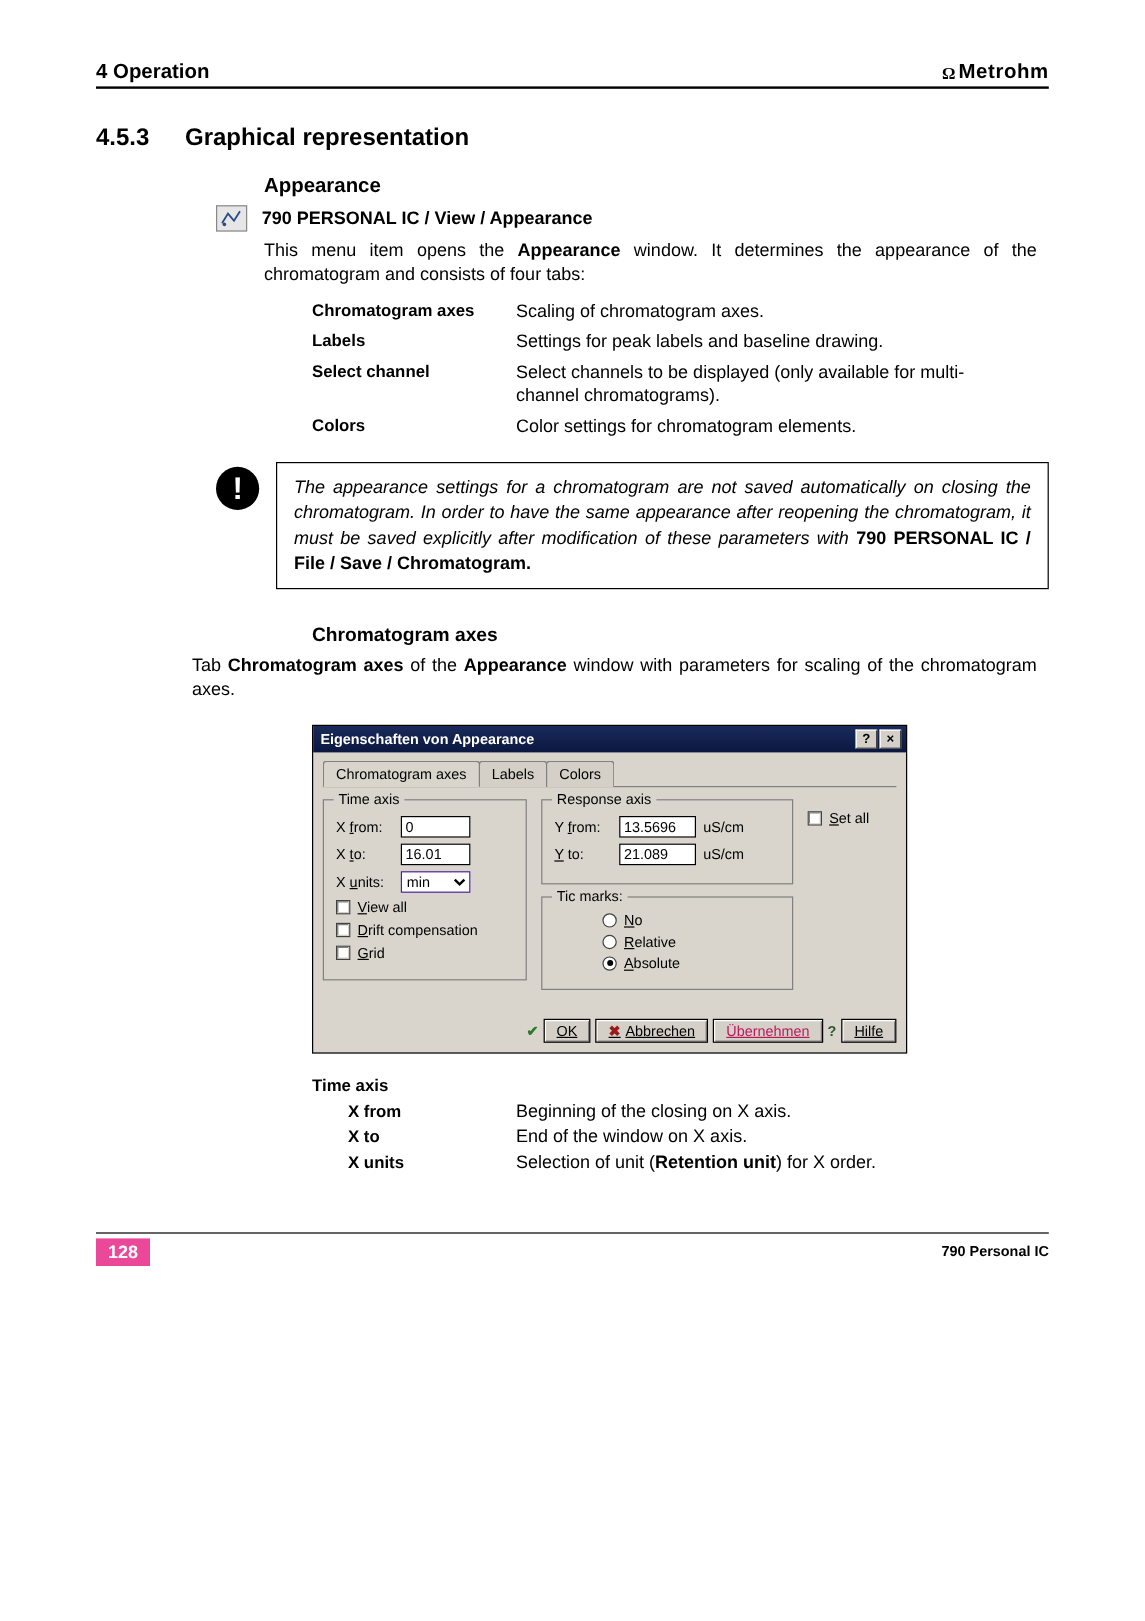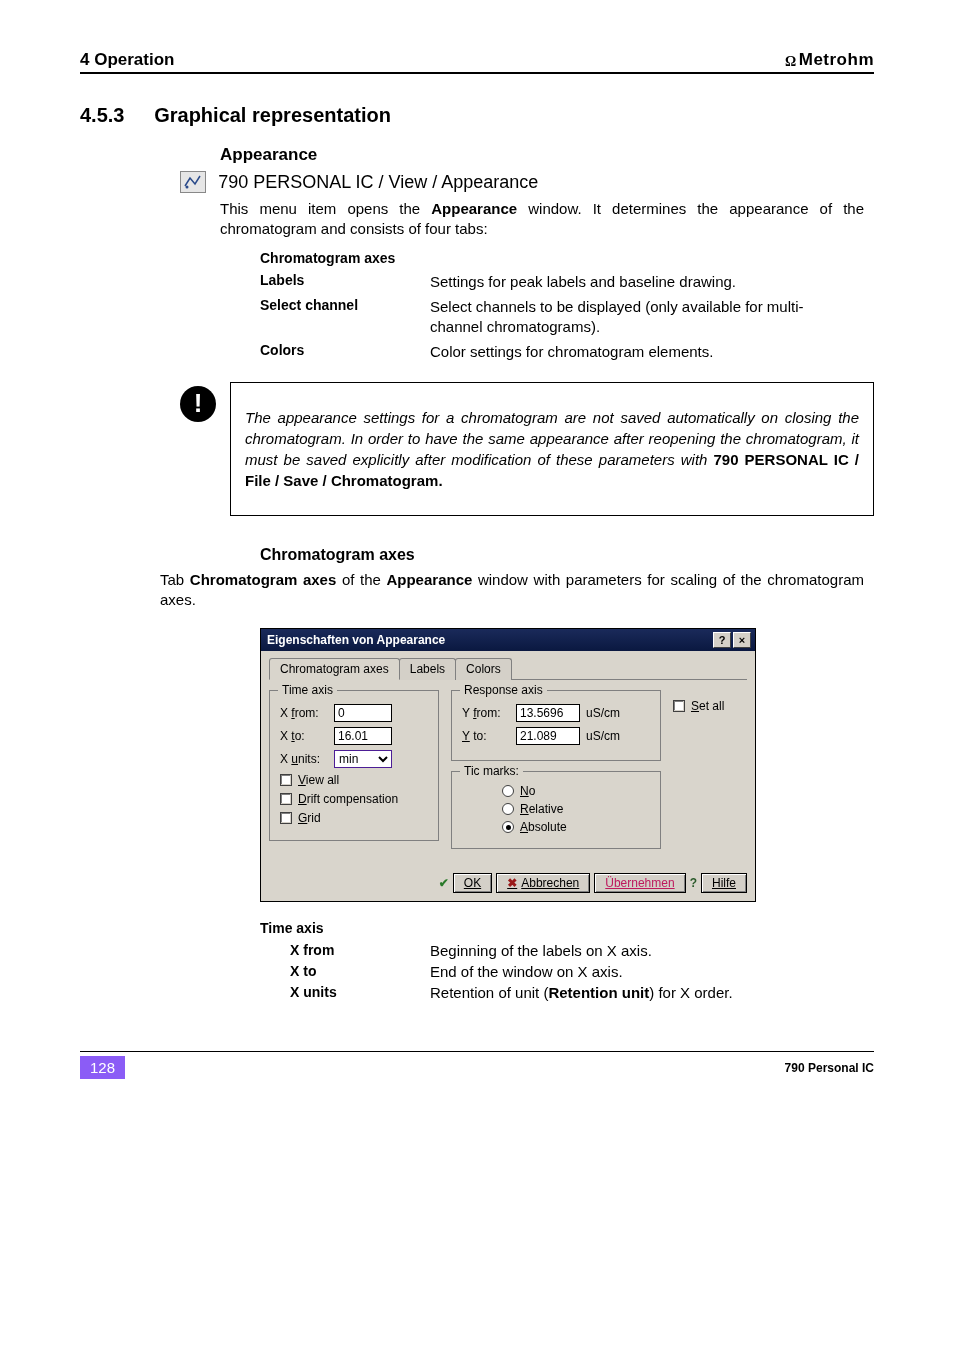"790 PERSONAL IC / View" .breadcrumb { font-size: 18px -> 15px; font-weight: normal -> bold }
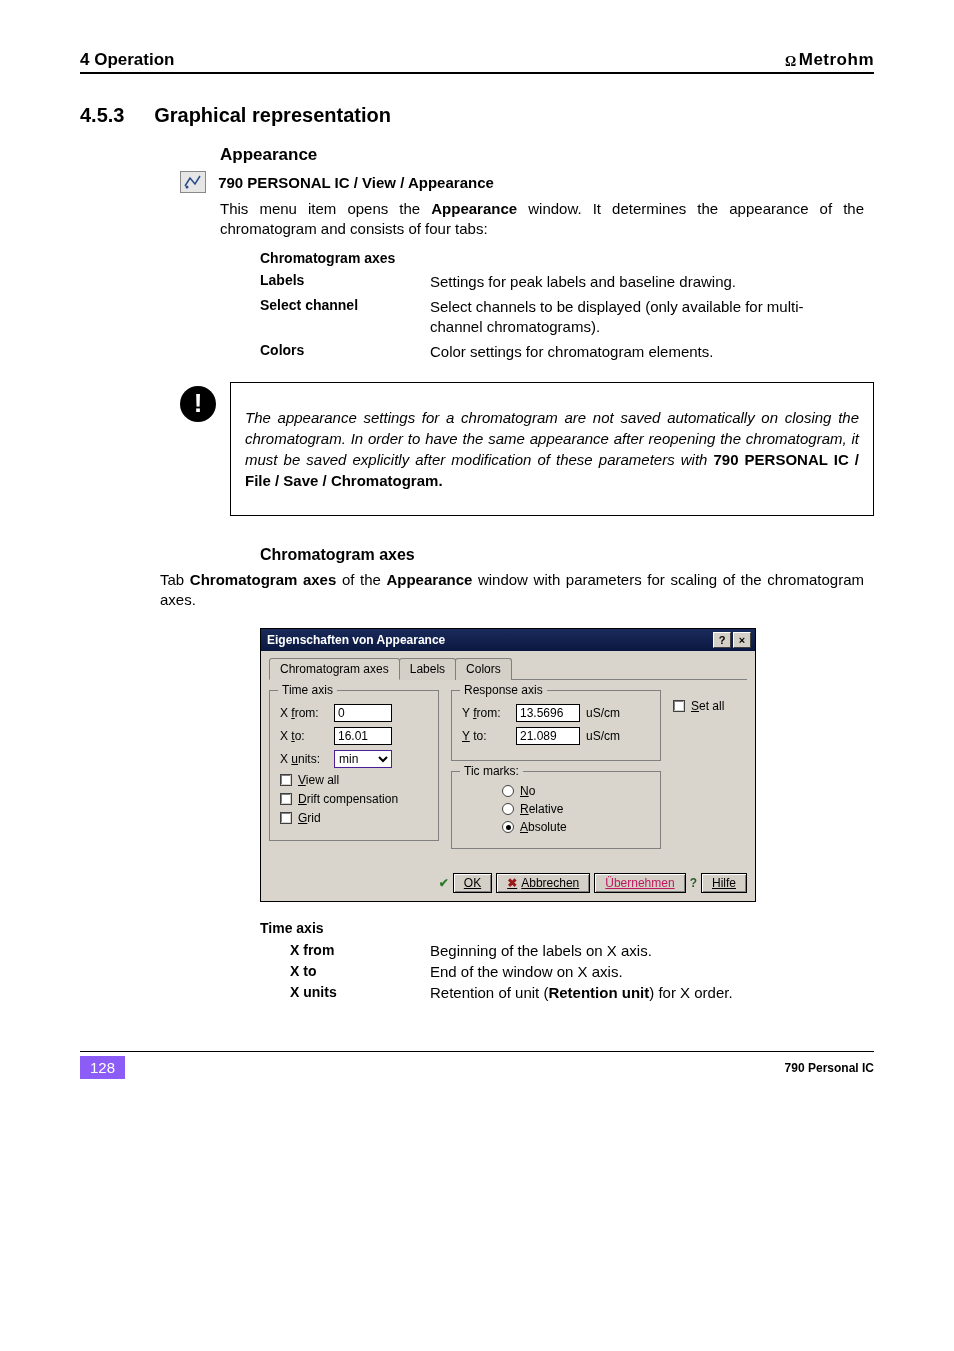"Scaling of chromatogram axes." div.def-desc { html: none -> <div>Scaling of chromatogram axes.</div> }
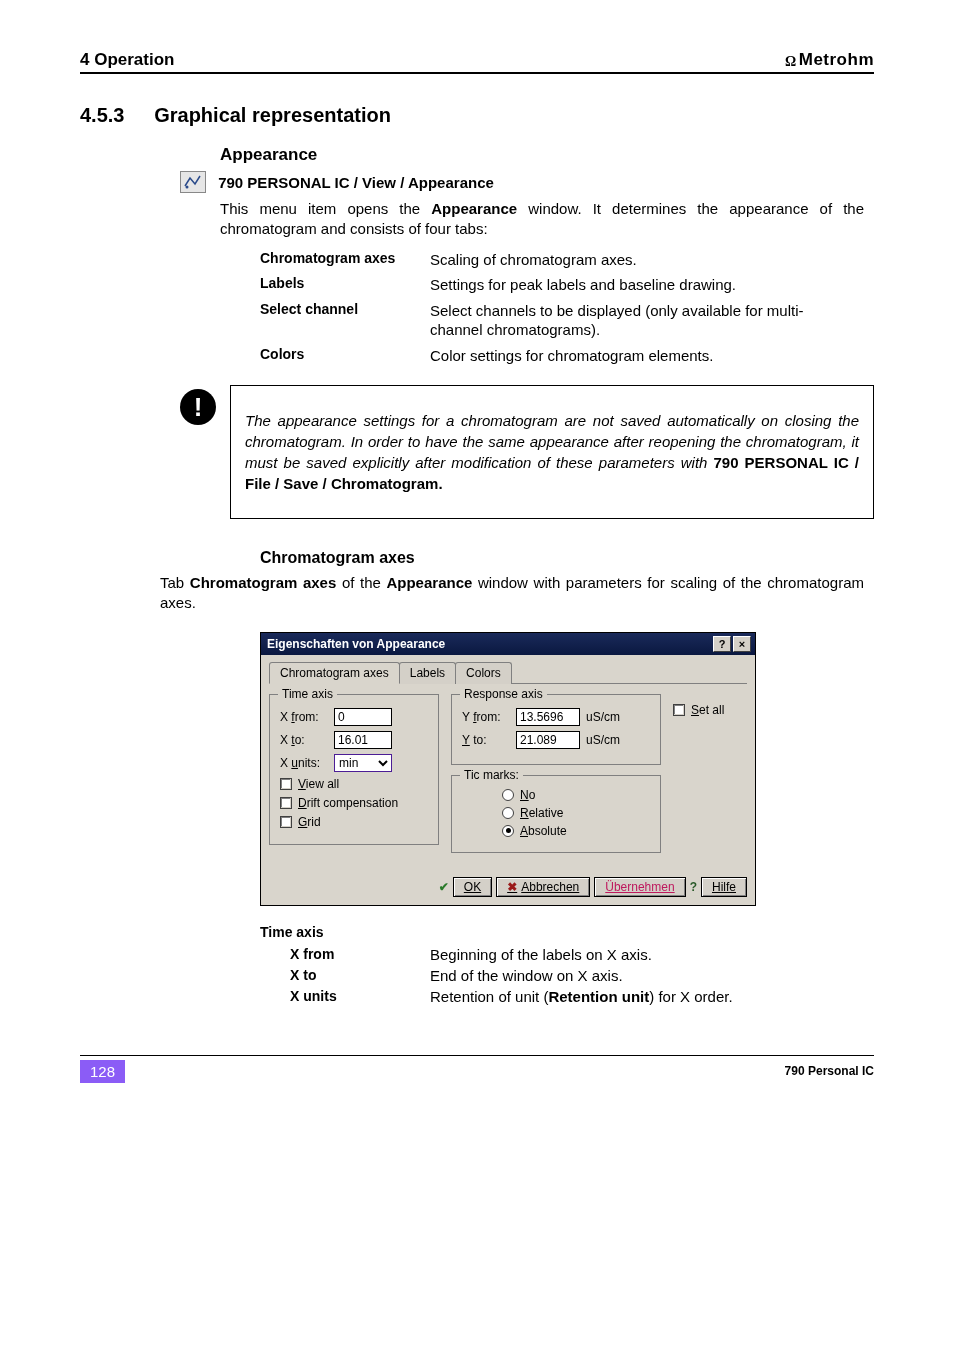"The appearance settings for a" .note-box { padding: 24px 14px -> 10px 14px }
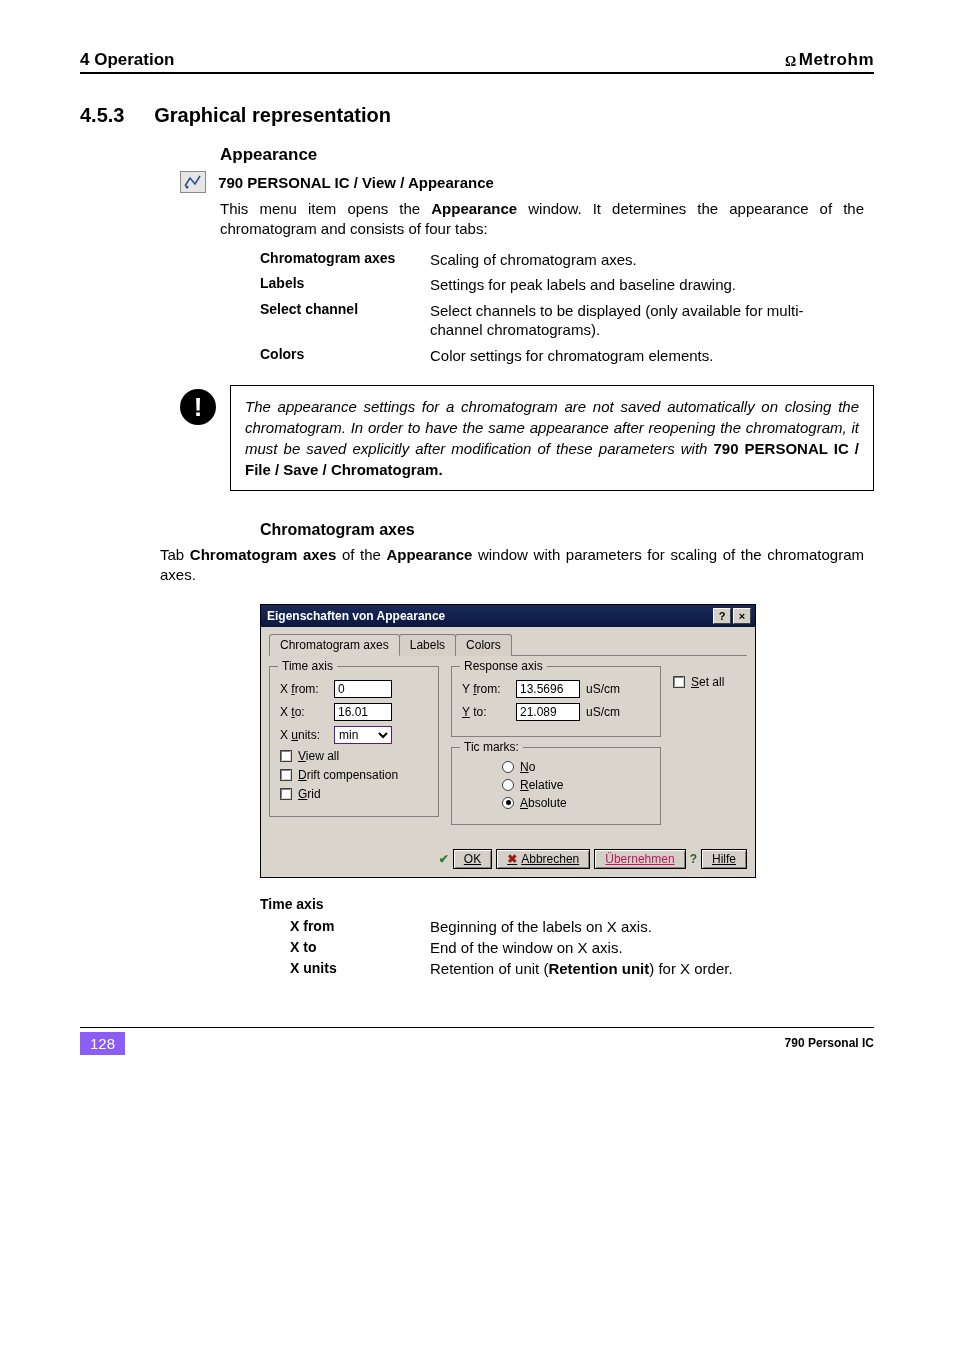"Beginning of the labels on" div.def-desc2 { text: labels -> closing }
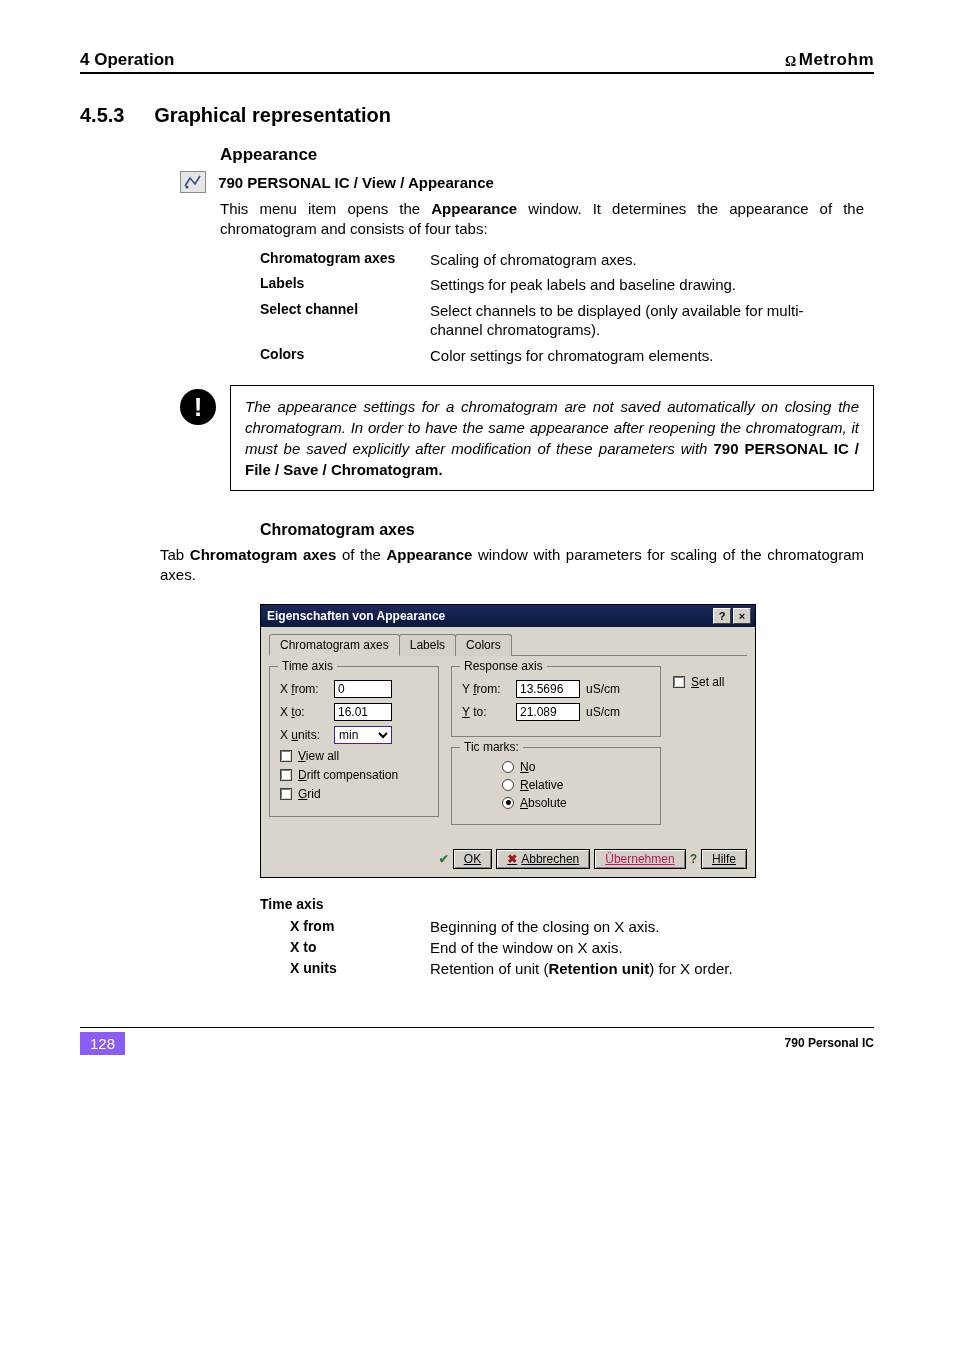"Retention of unit (" span { text: Retention -> Selection }
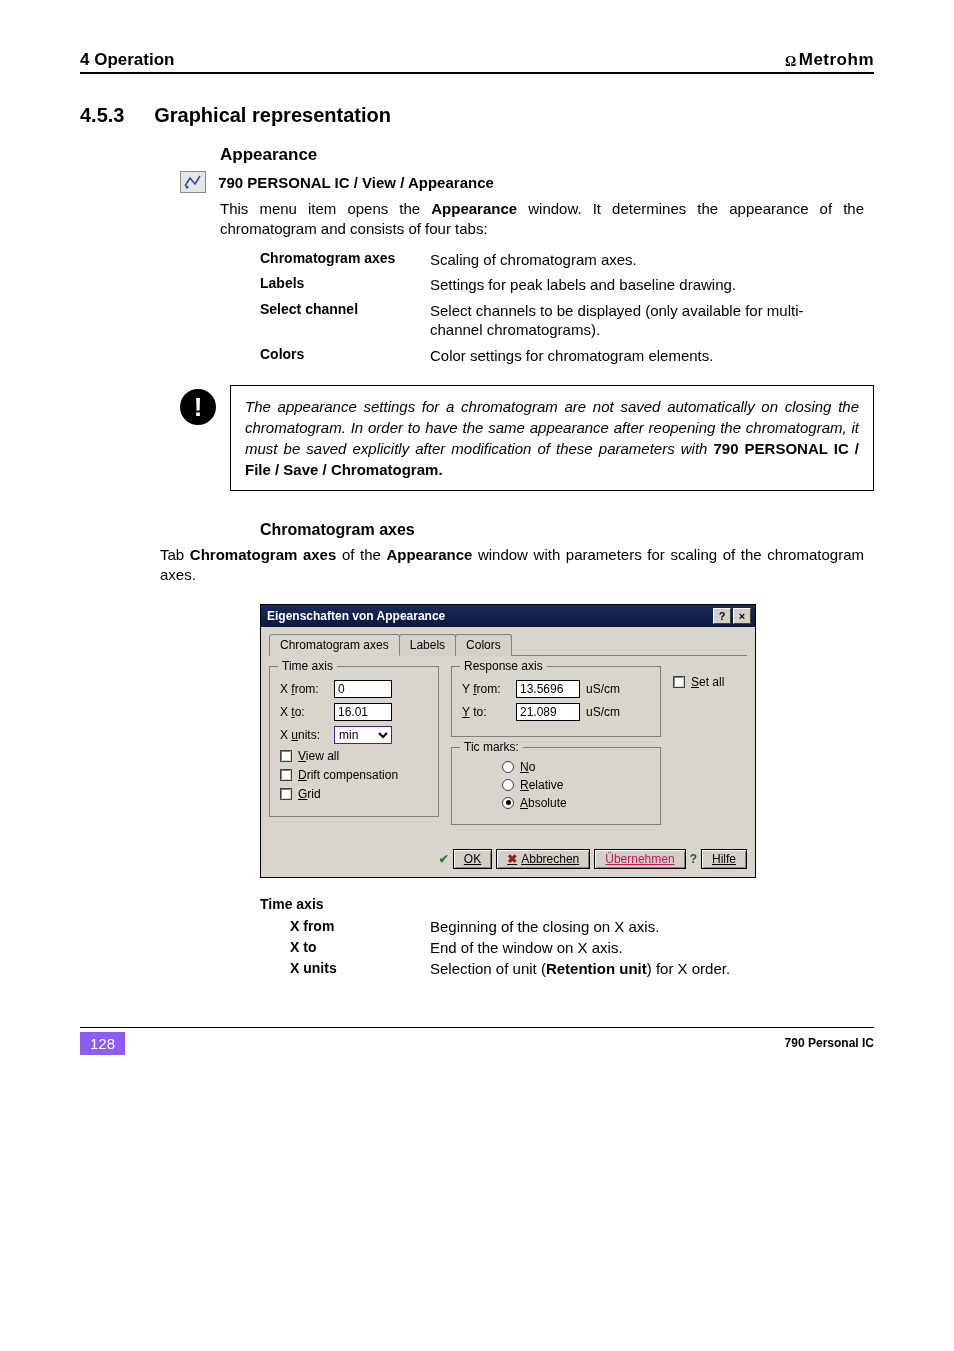"128" .page-num { background: #8b5cf6 -> #ec4899; font-weight: normal -> bold }
